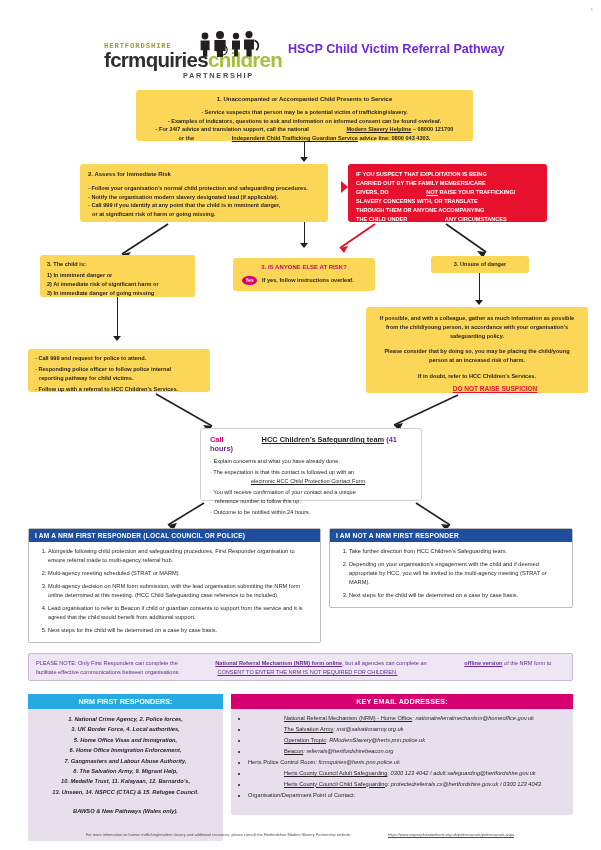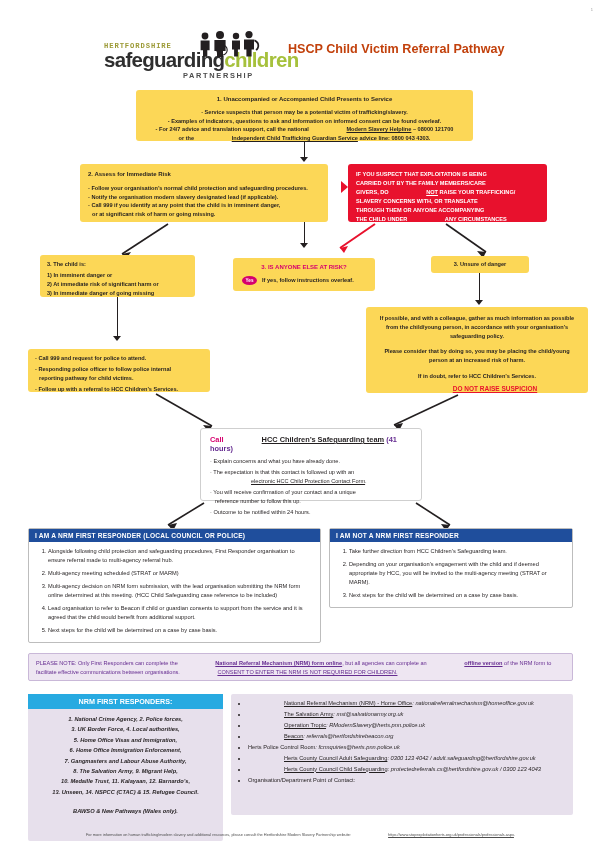"safeguarding" span.sg { text: safeguarding -> fcrmquiries }
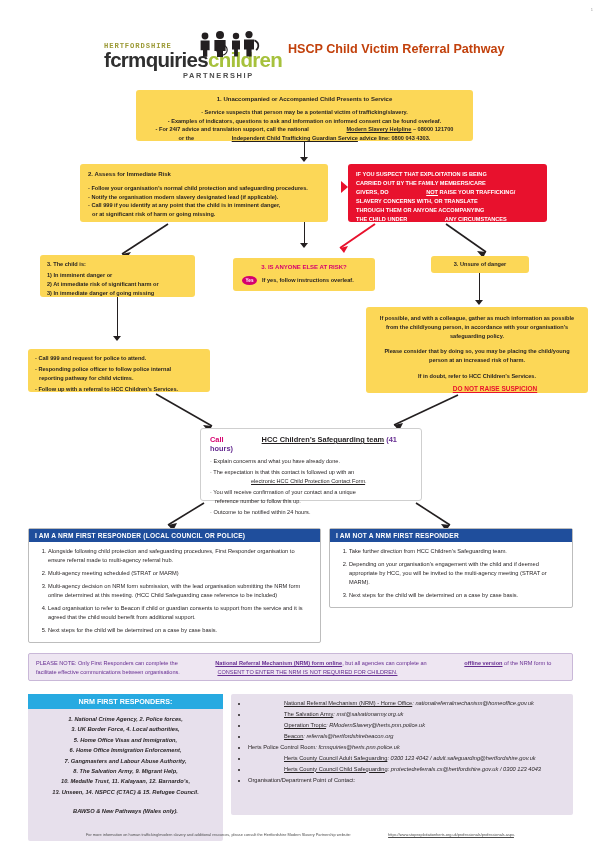"HSCP Child Victim Referral Pathway" .title-main { color: #c2410c -> #6d28d9 }
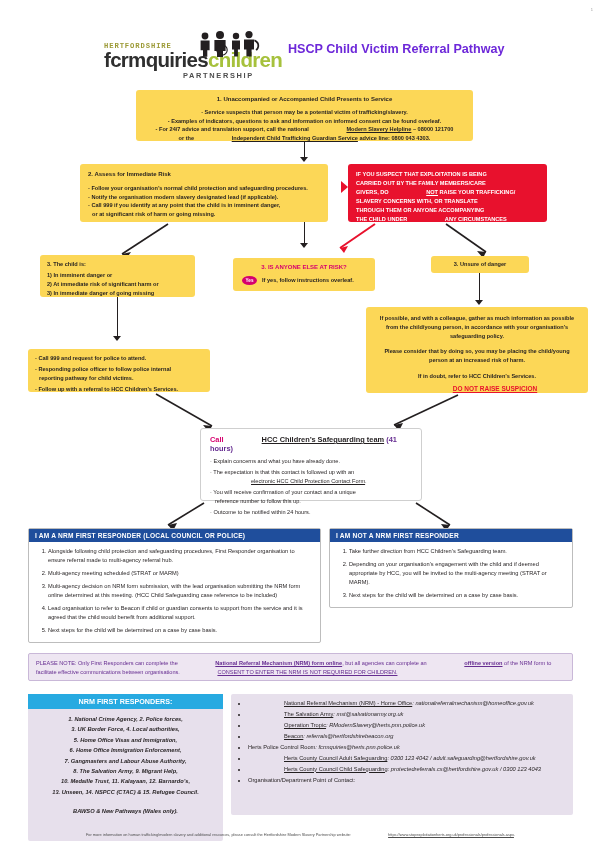"KEY EMAIL ADDRESSES:" div.pinkhd { html: none -> <div>KEY EMAIL ADDRESSES:</div> }
